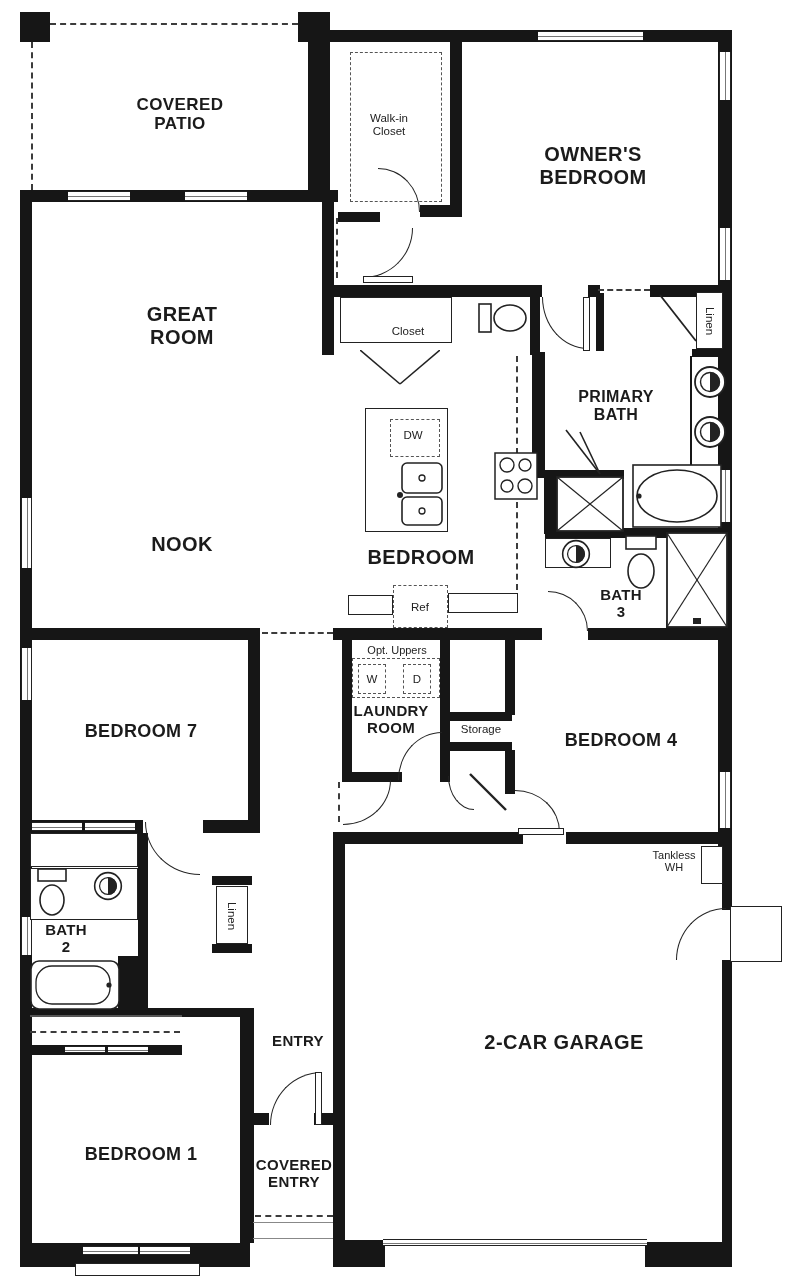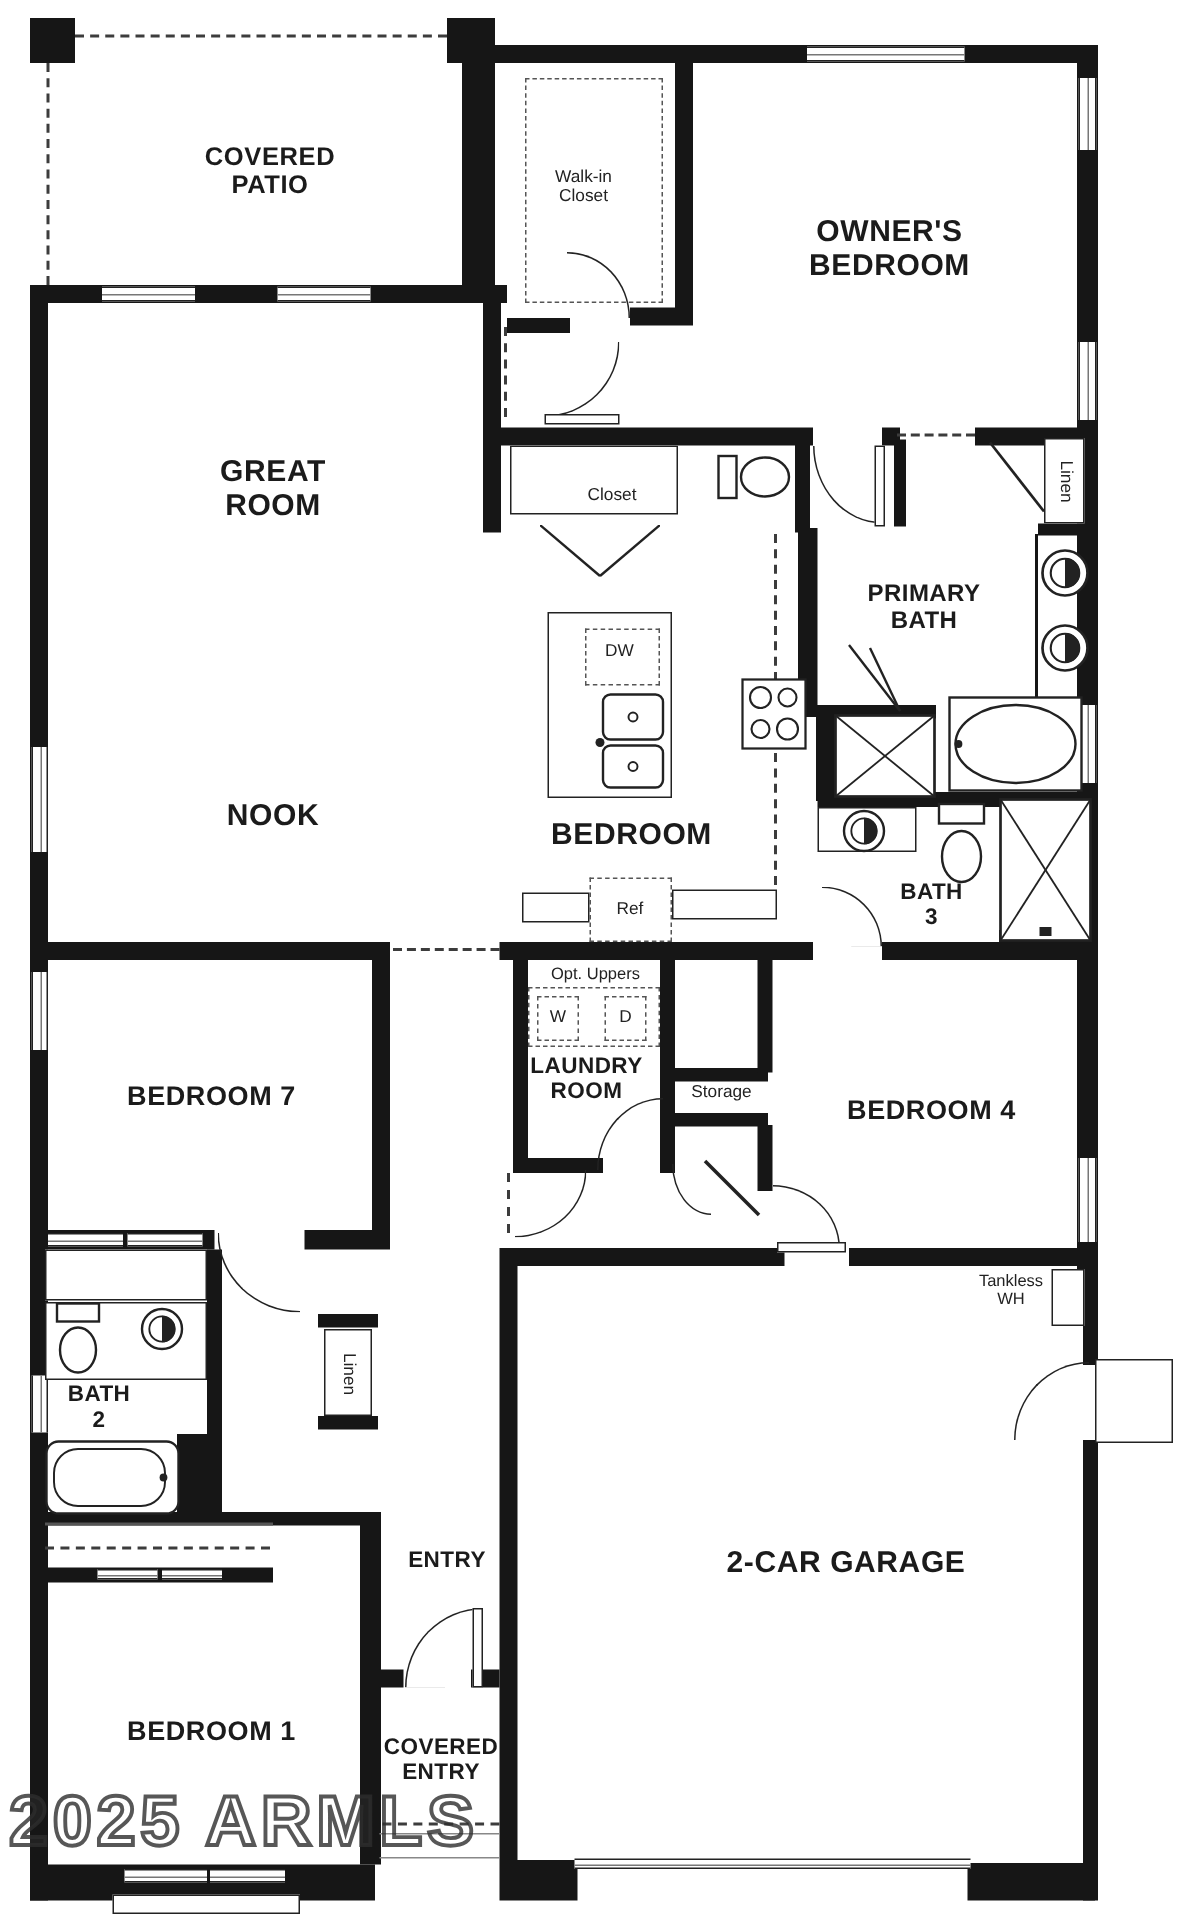"2025 ARMLS" div.watermark { html: <div>2025 ARMLS</div> -> none }
